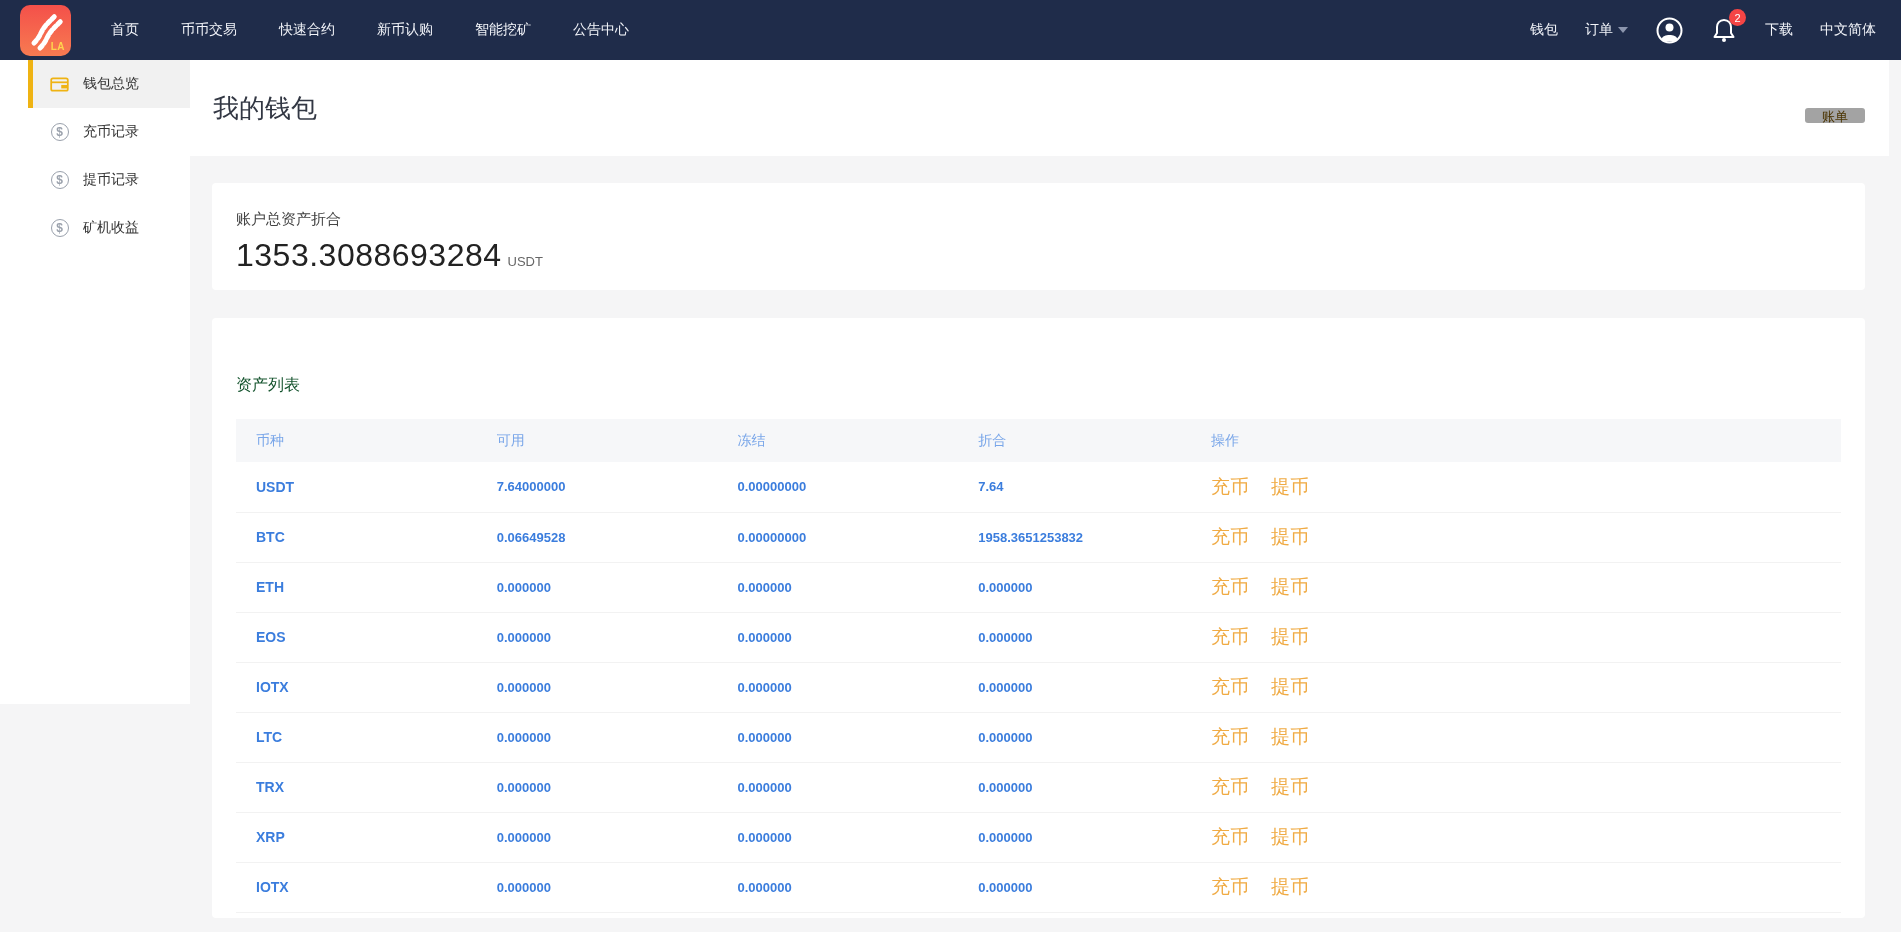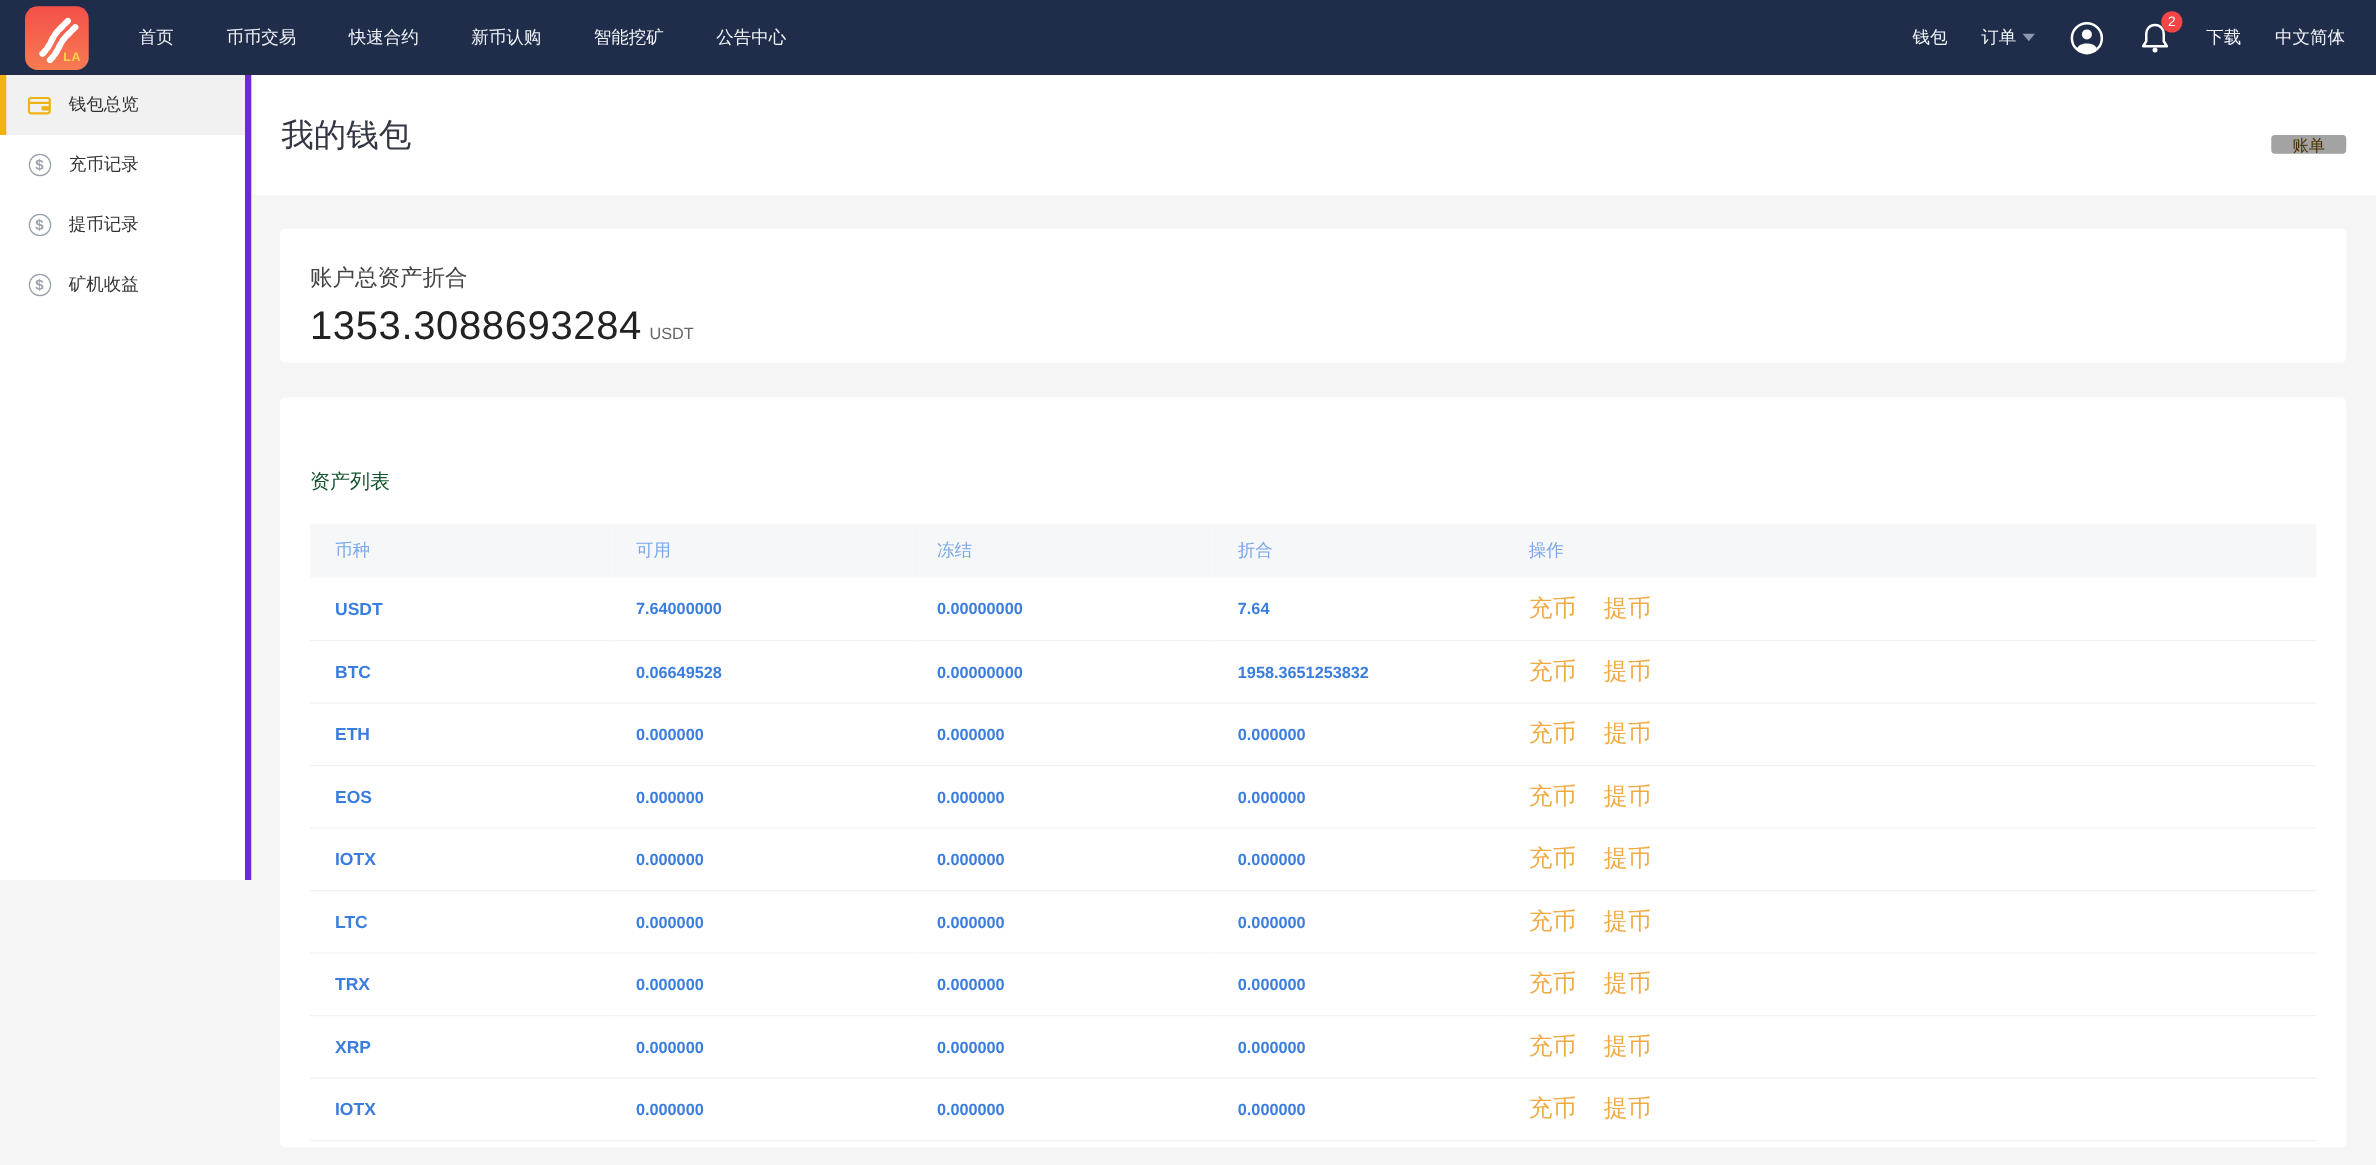"钱包总览" .sidebar { border-right: 5px solid #6d28d9 -> 2px solid #6d28d9; padding-left: none -> 28px }
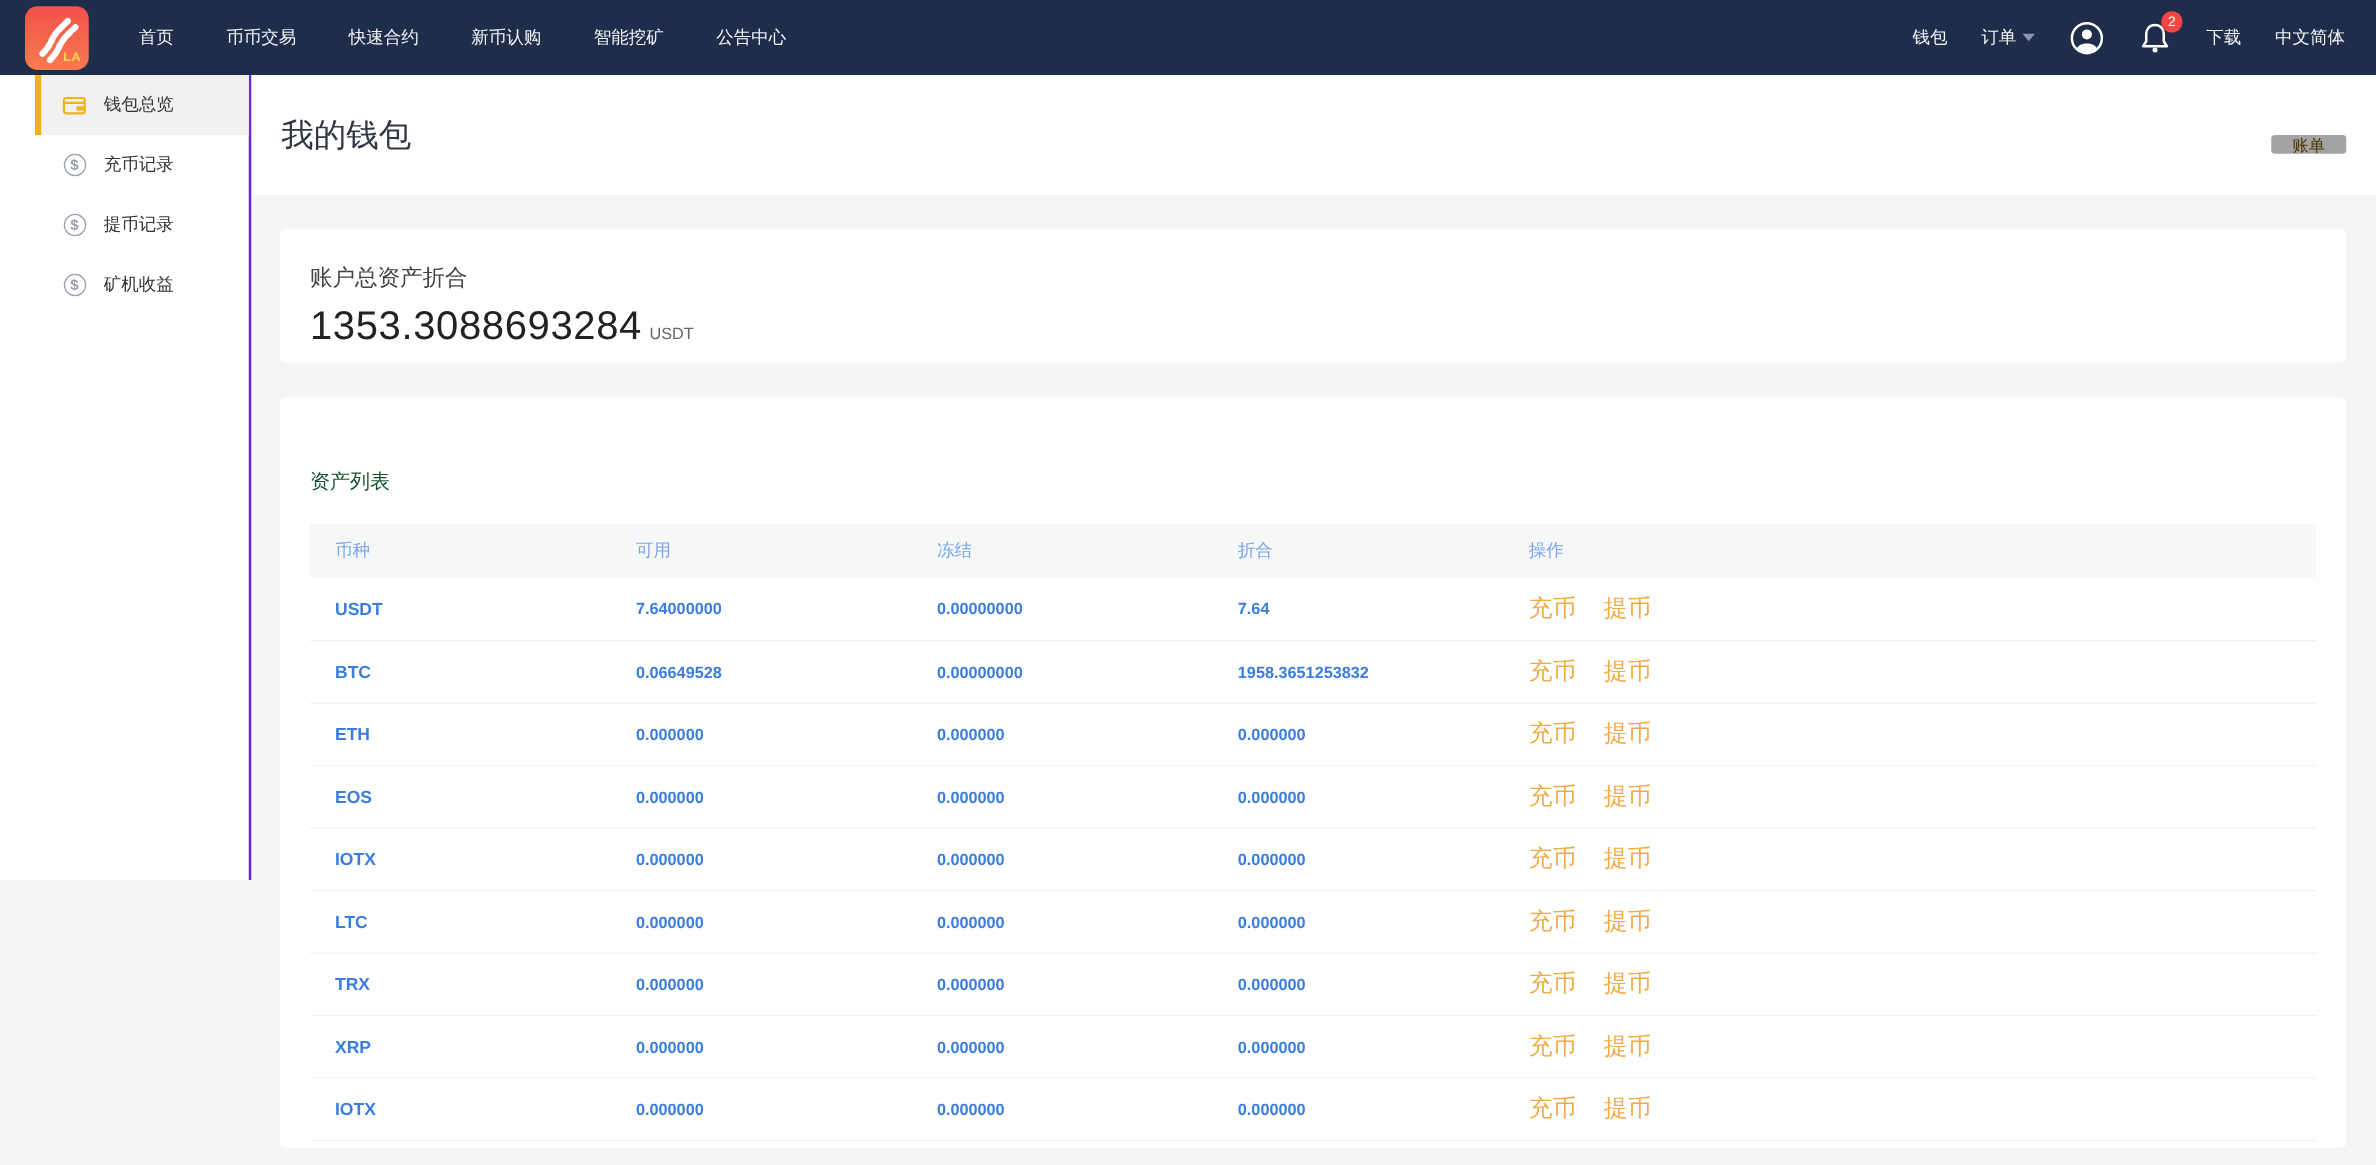"我的钱包" .main { left: 202px -> 190px }
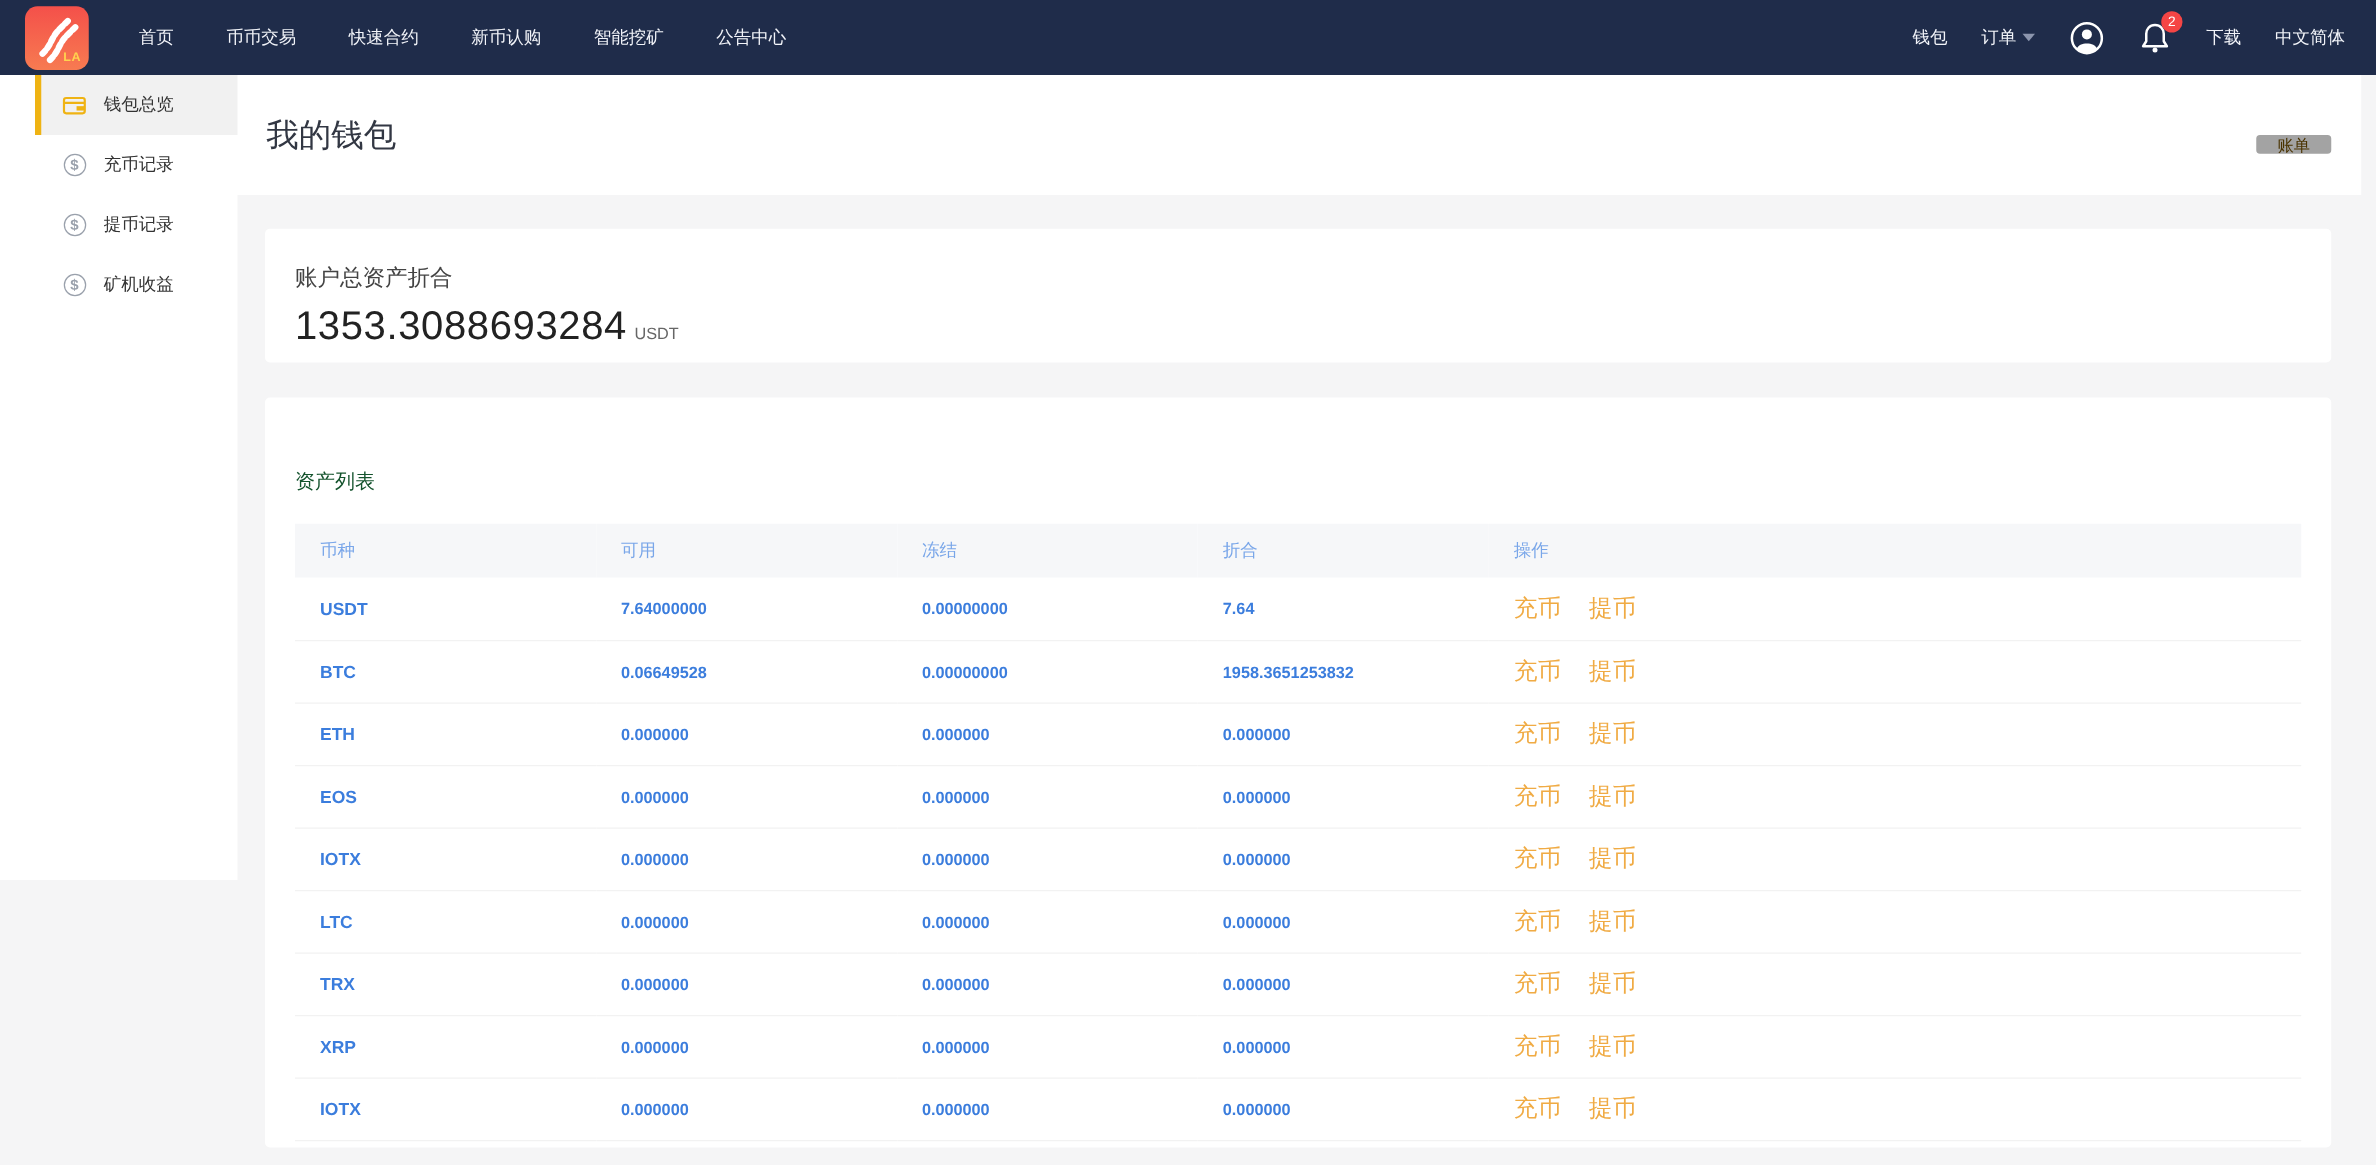"账户总资产折合" .sum-label { font-size: 18px -> 15px }
